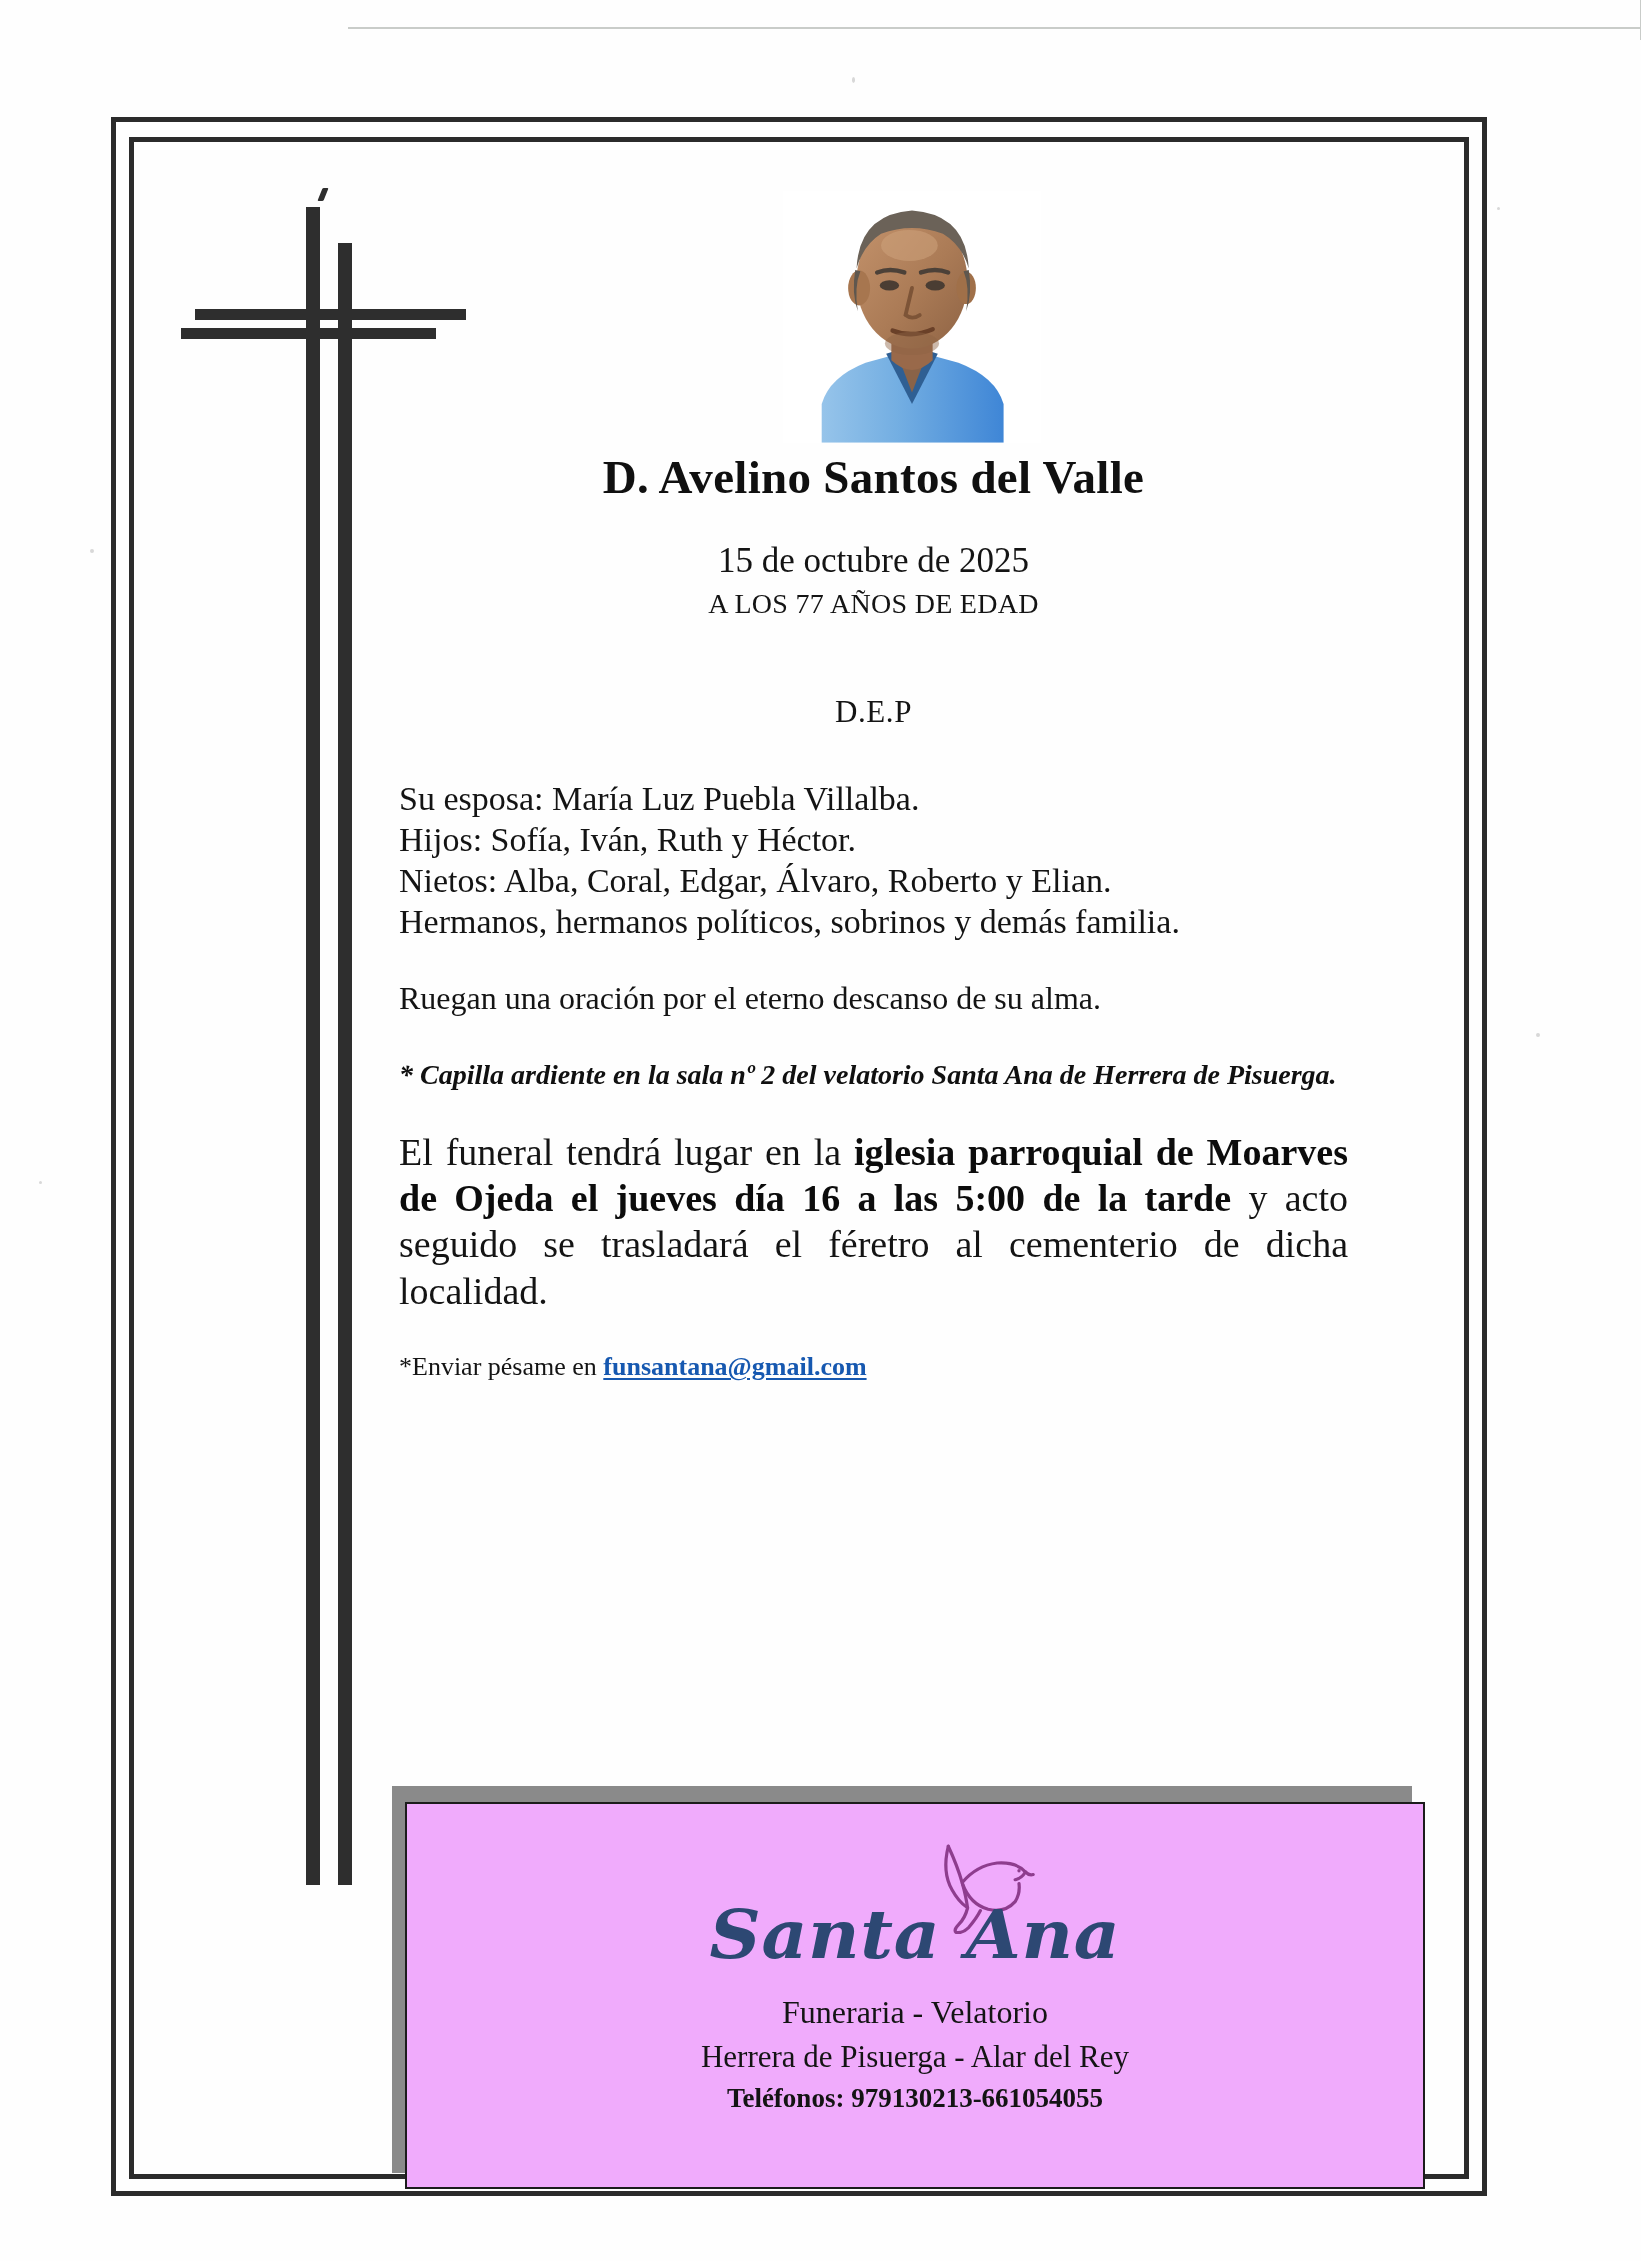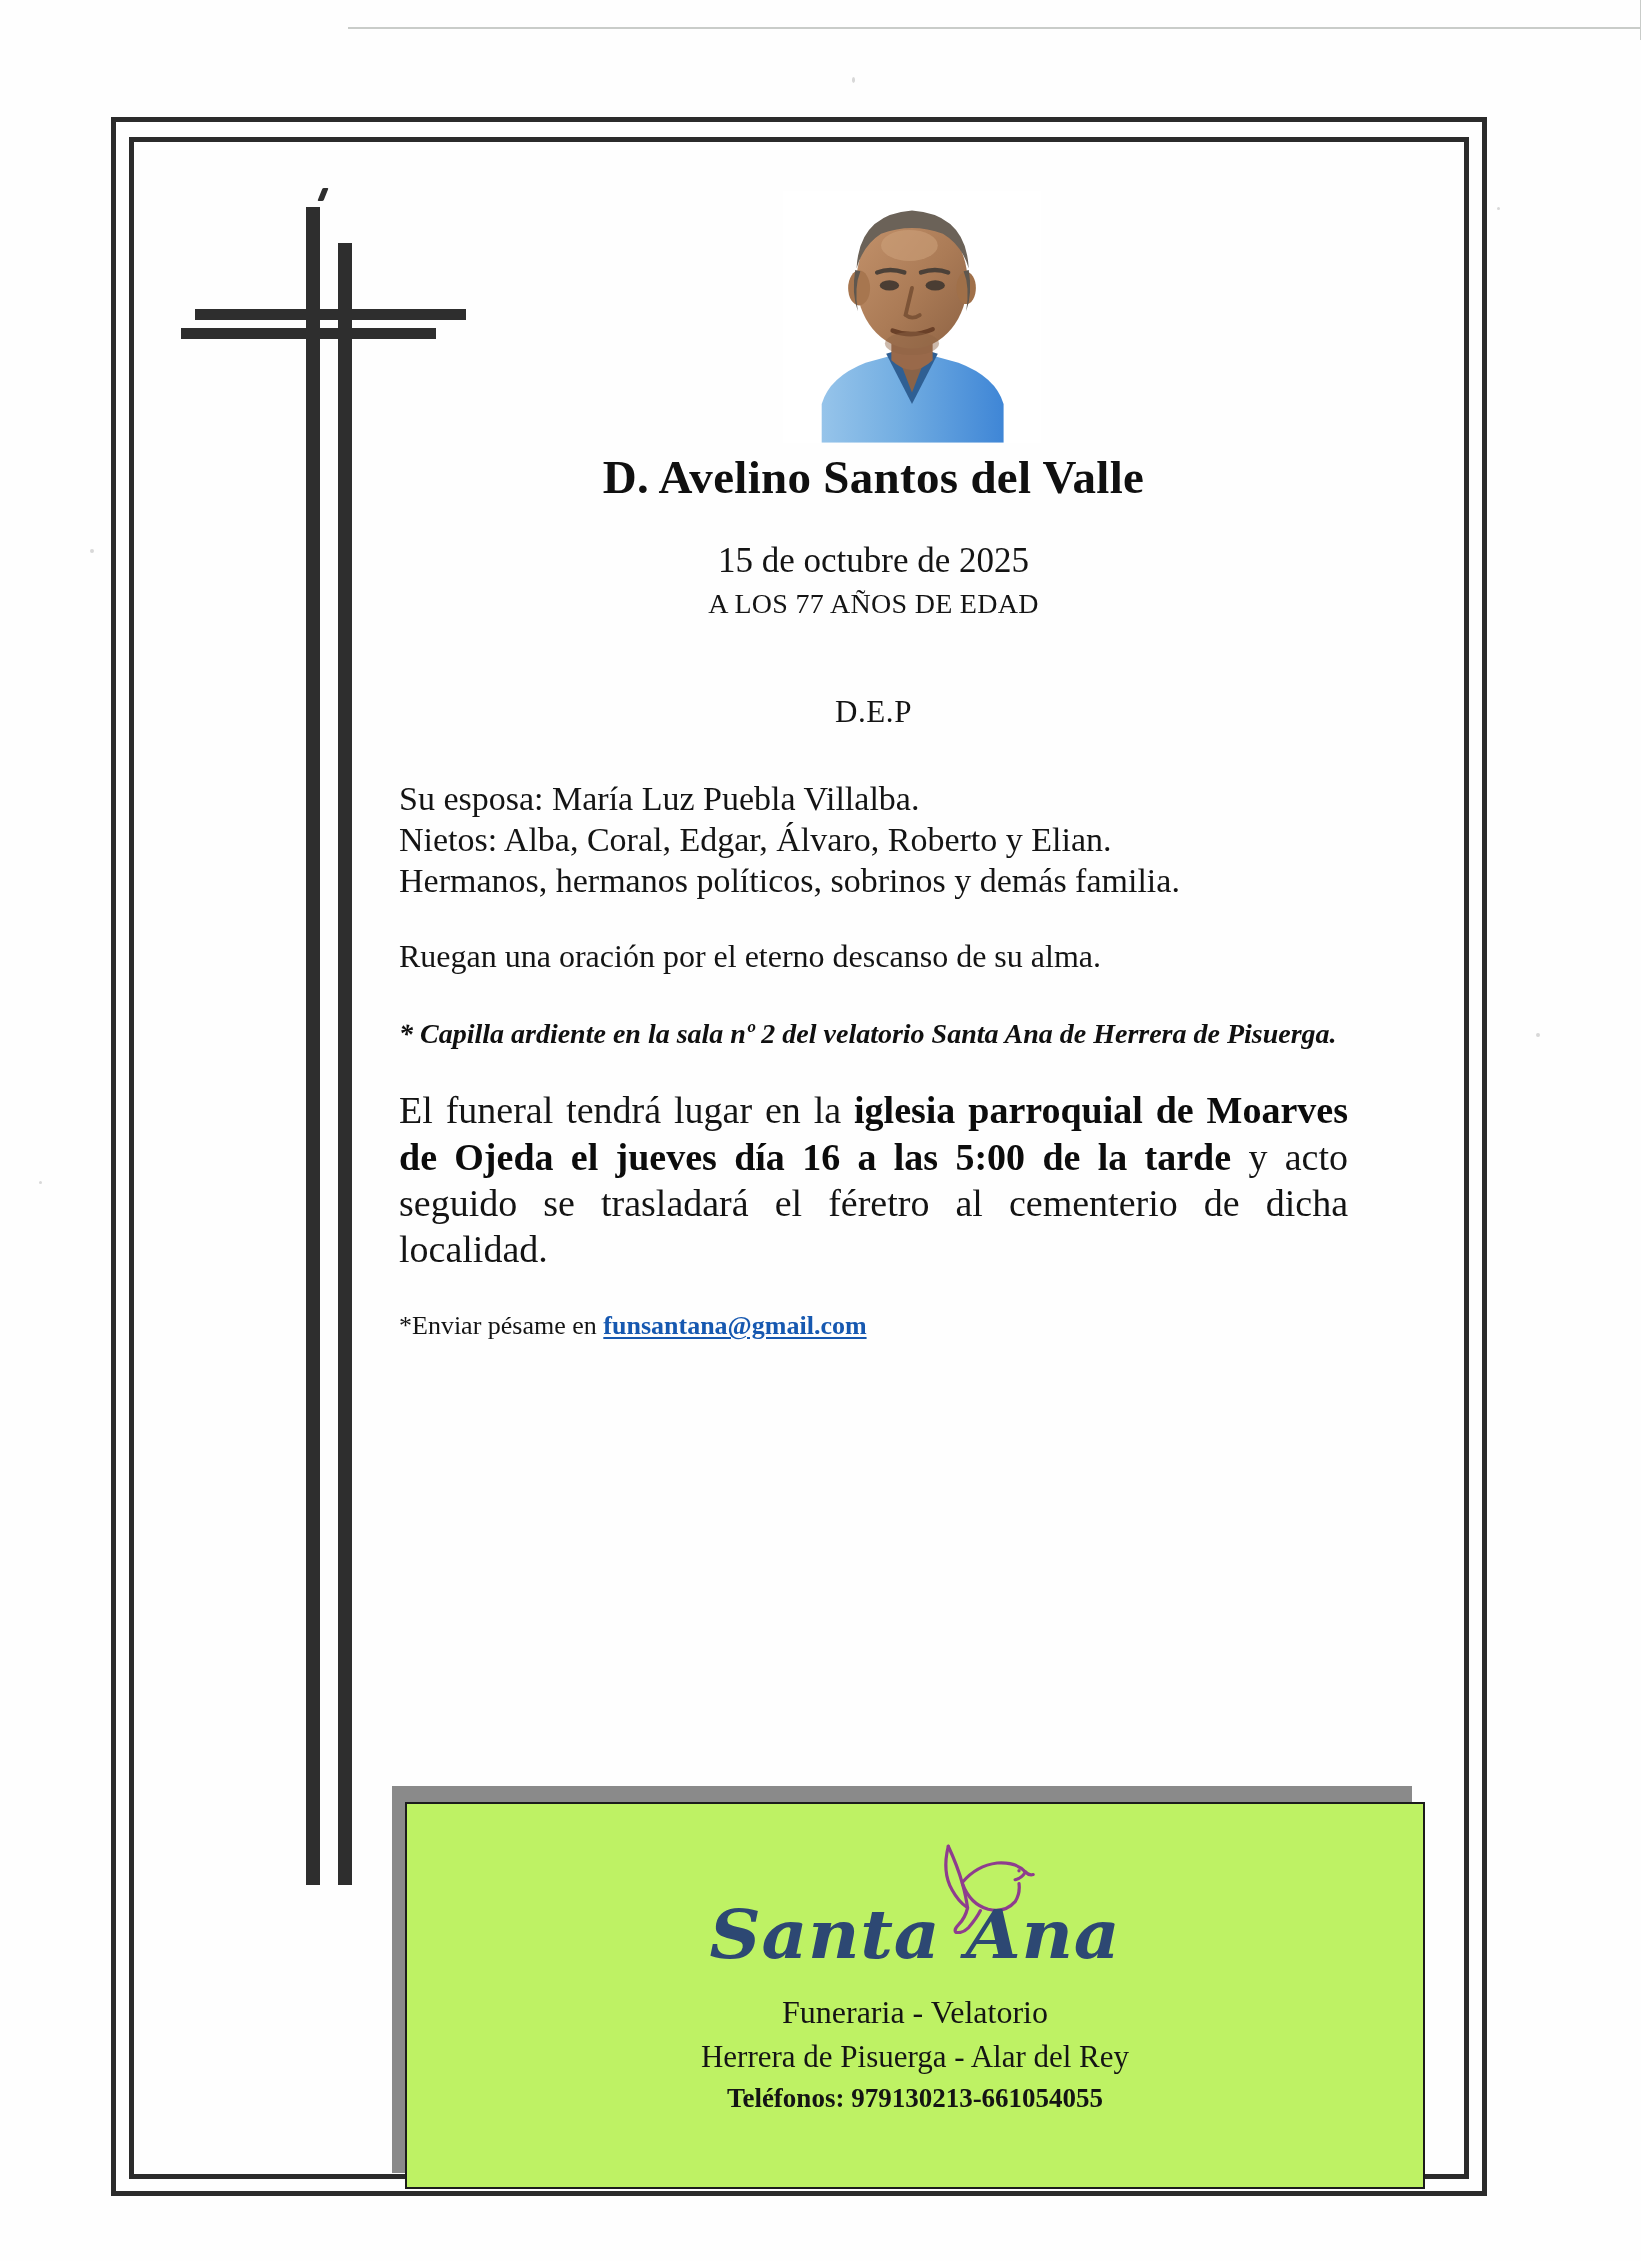"Hijos: Sofía, Iván, Ruth y" p.family-line { html: none -> <p>Hijos: Sofía, Iván, Ruth y Héctor.</p> }
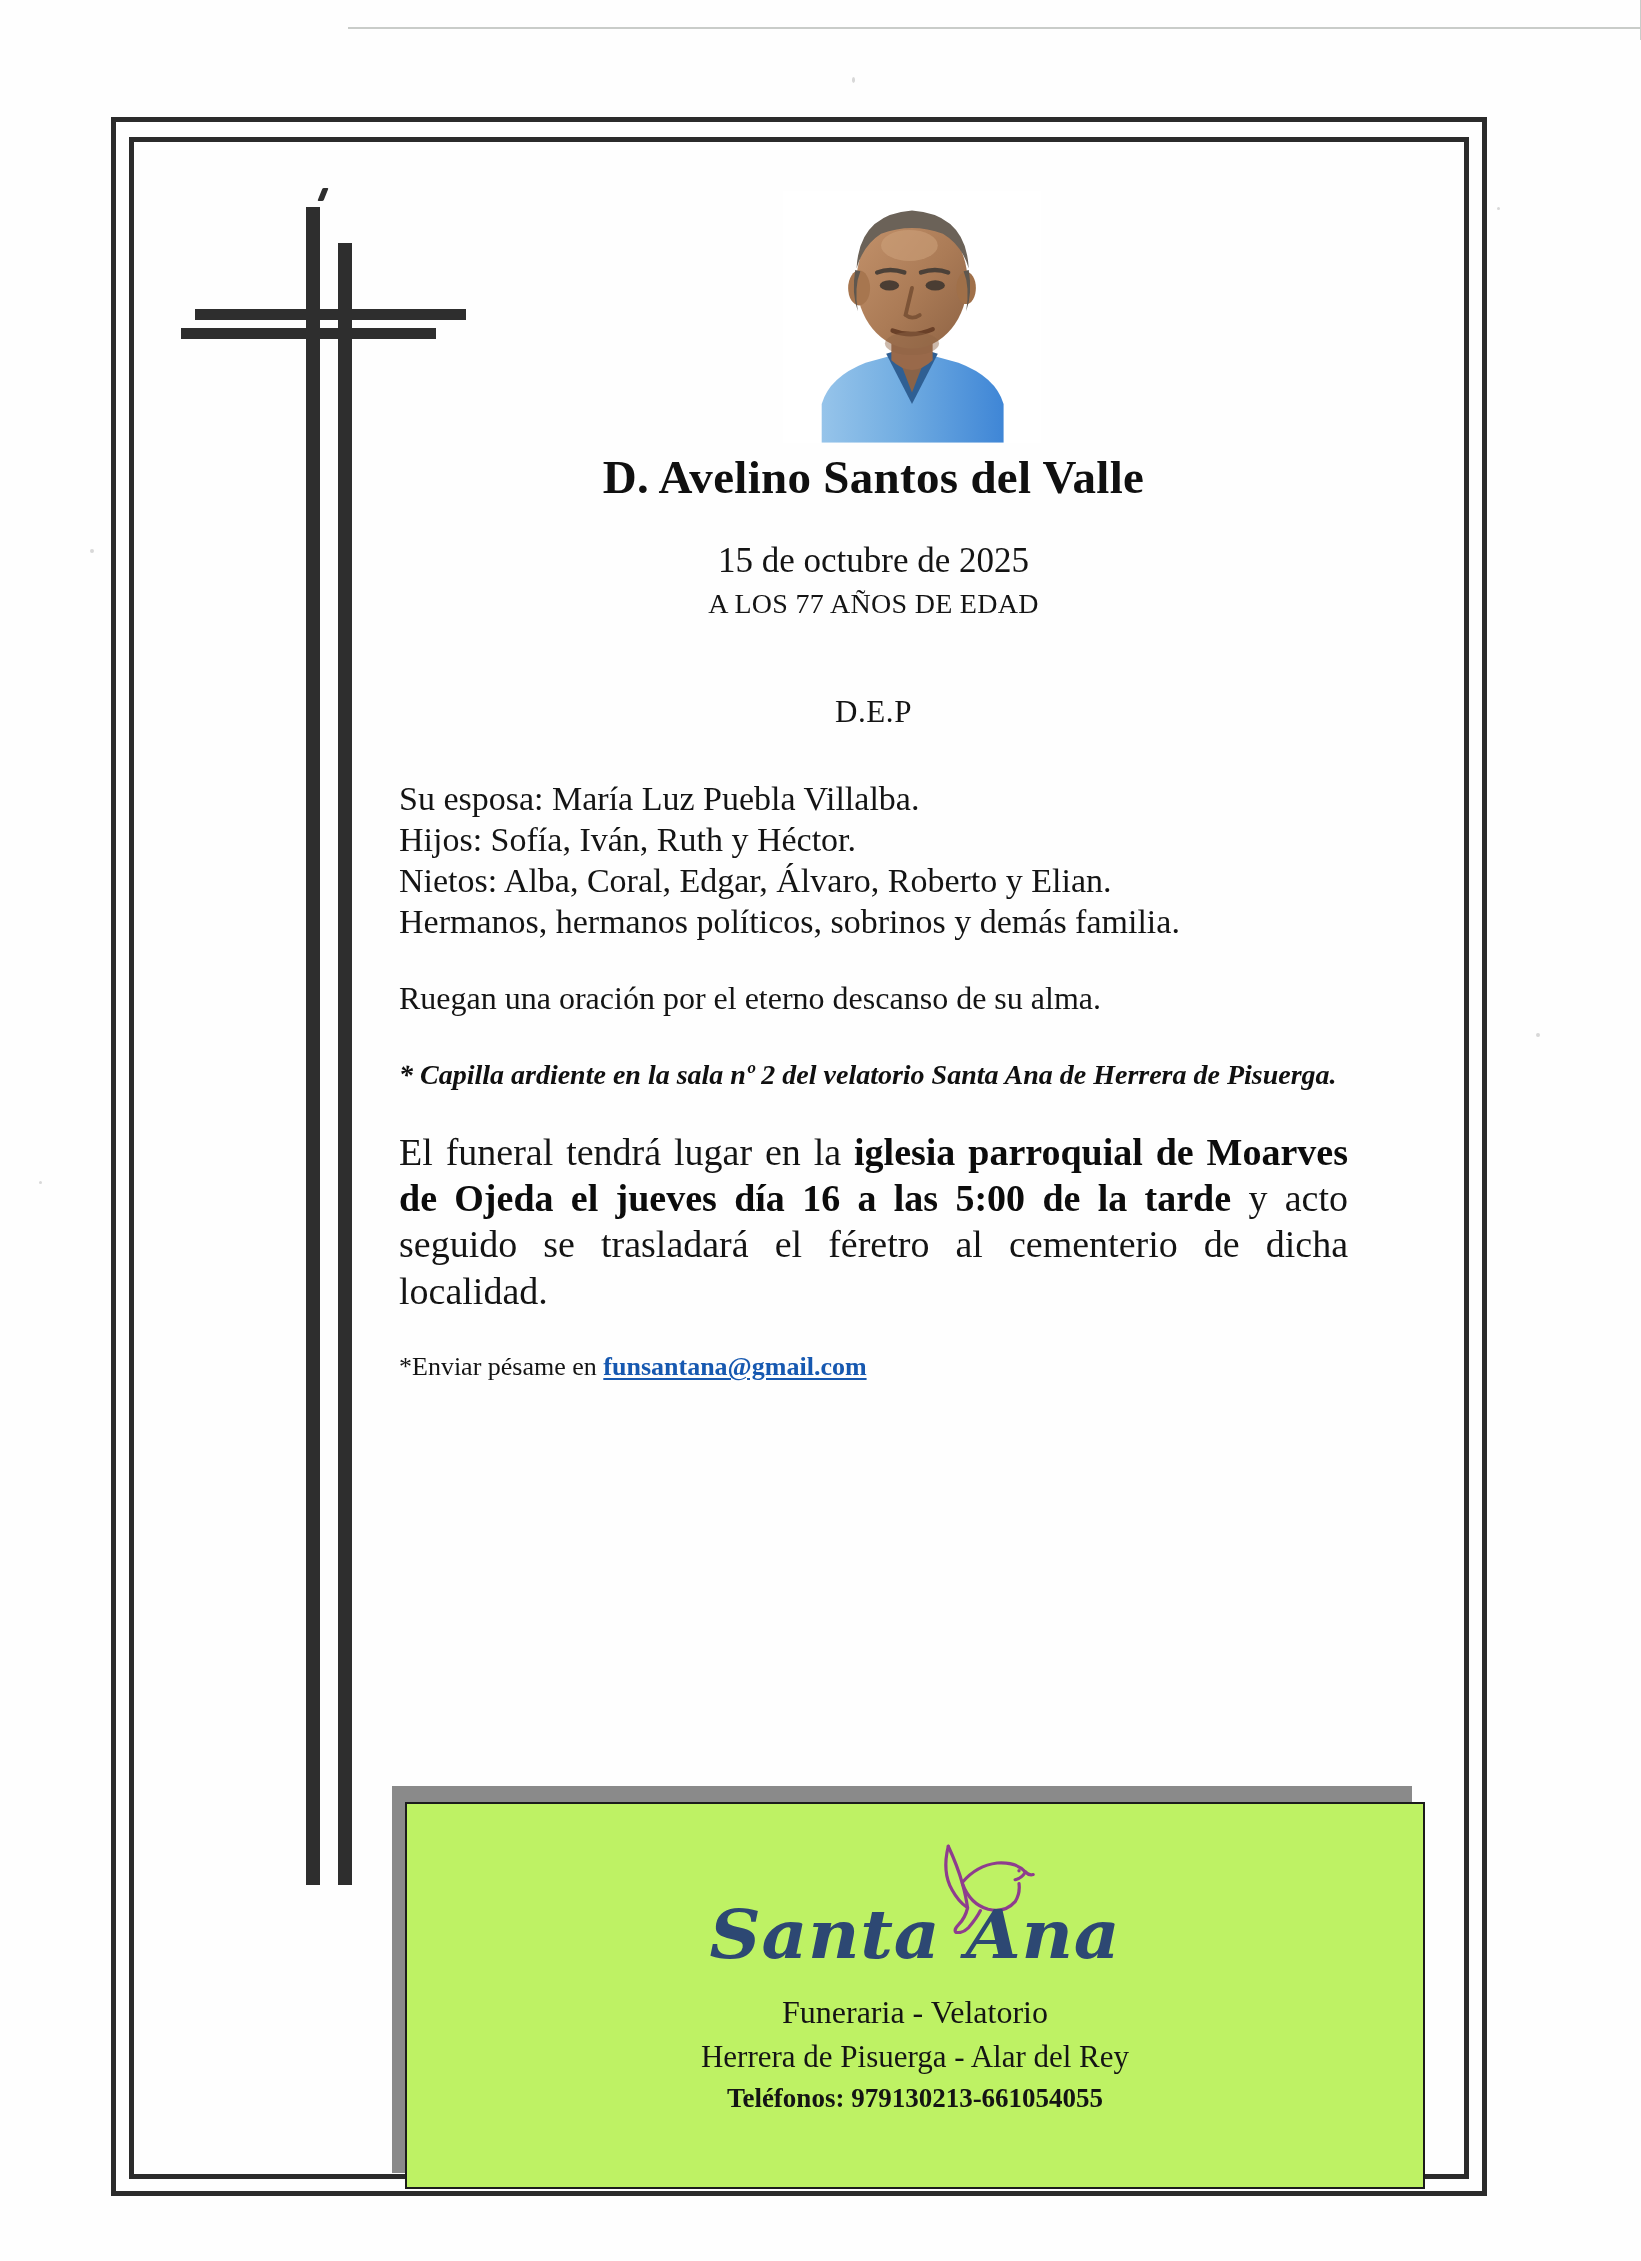"Santa Ana" #footer-card { background: #bef264 -> #f0abfc }
